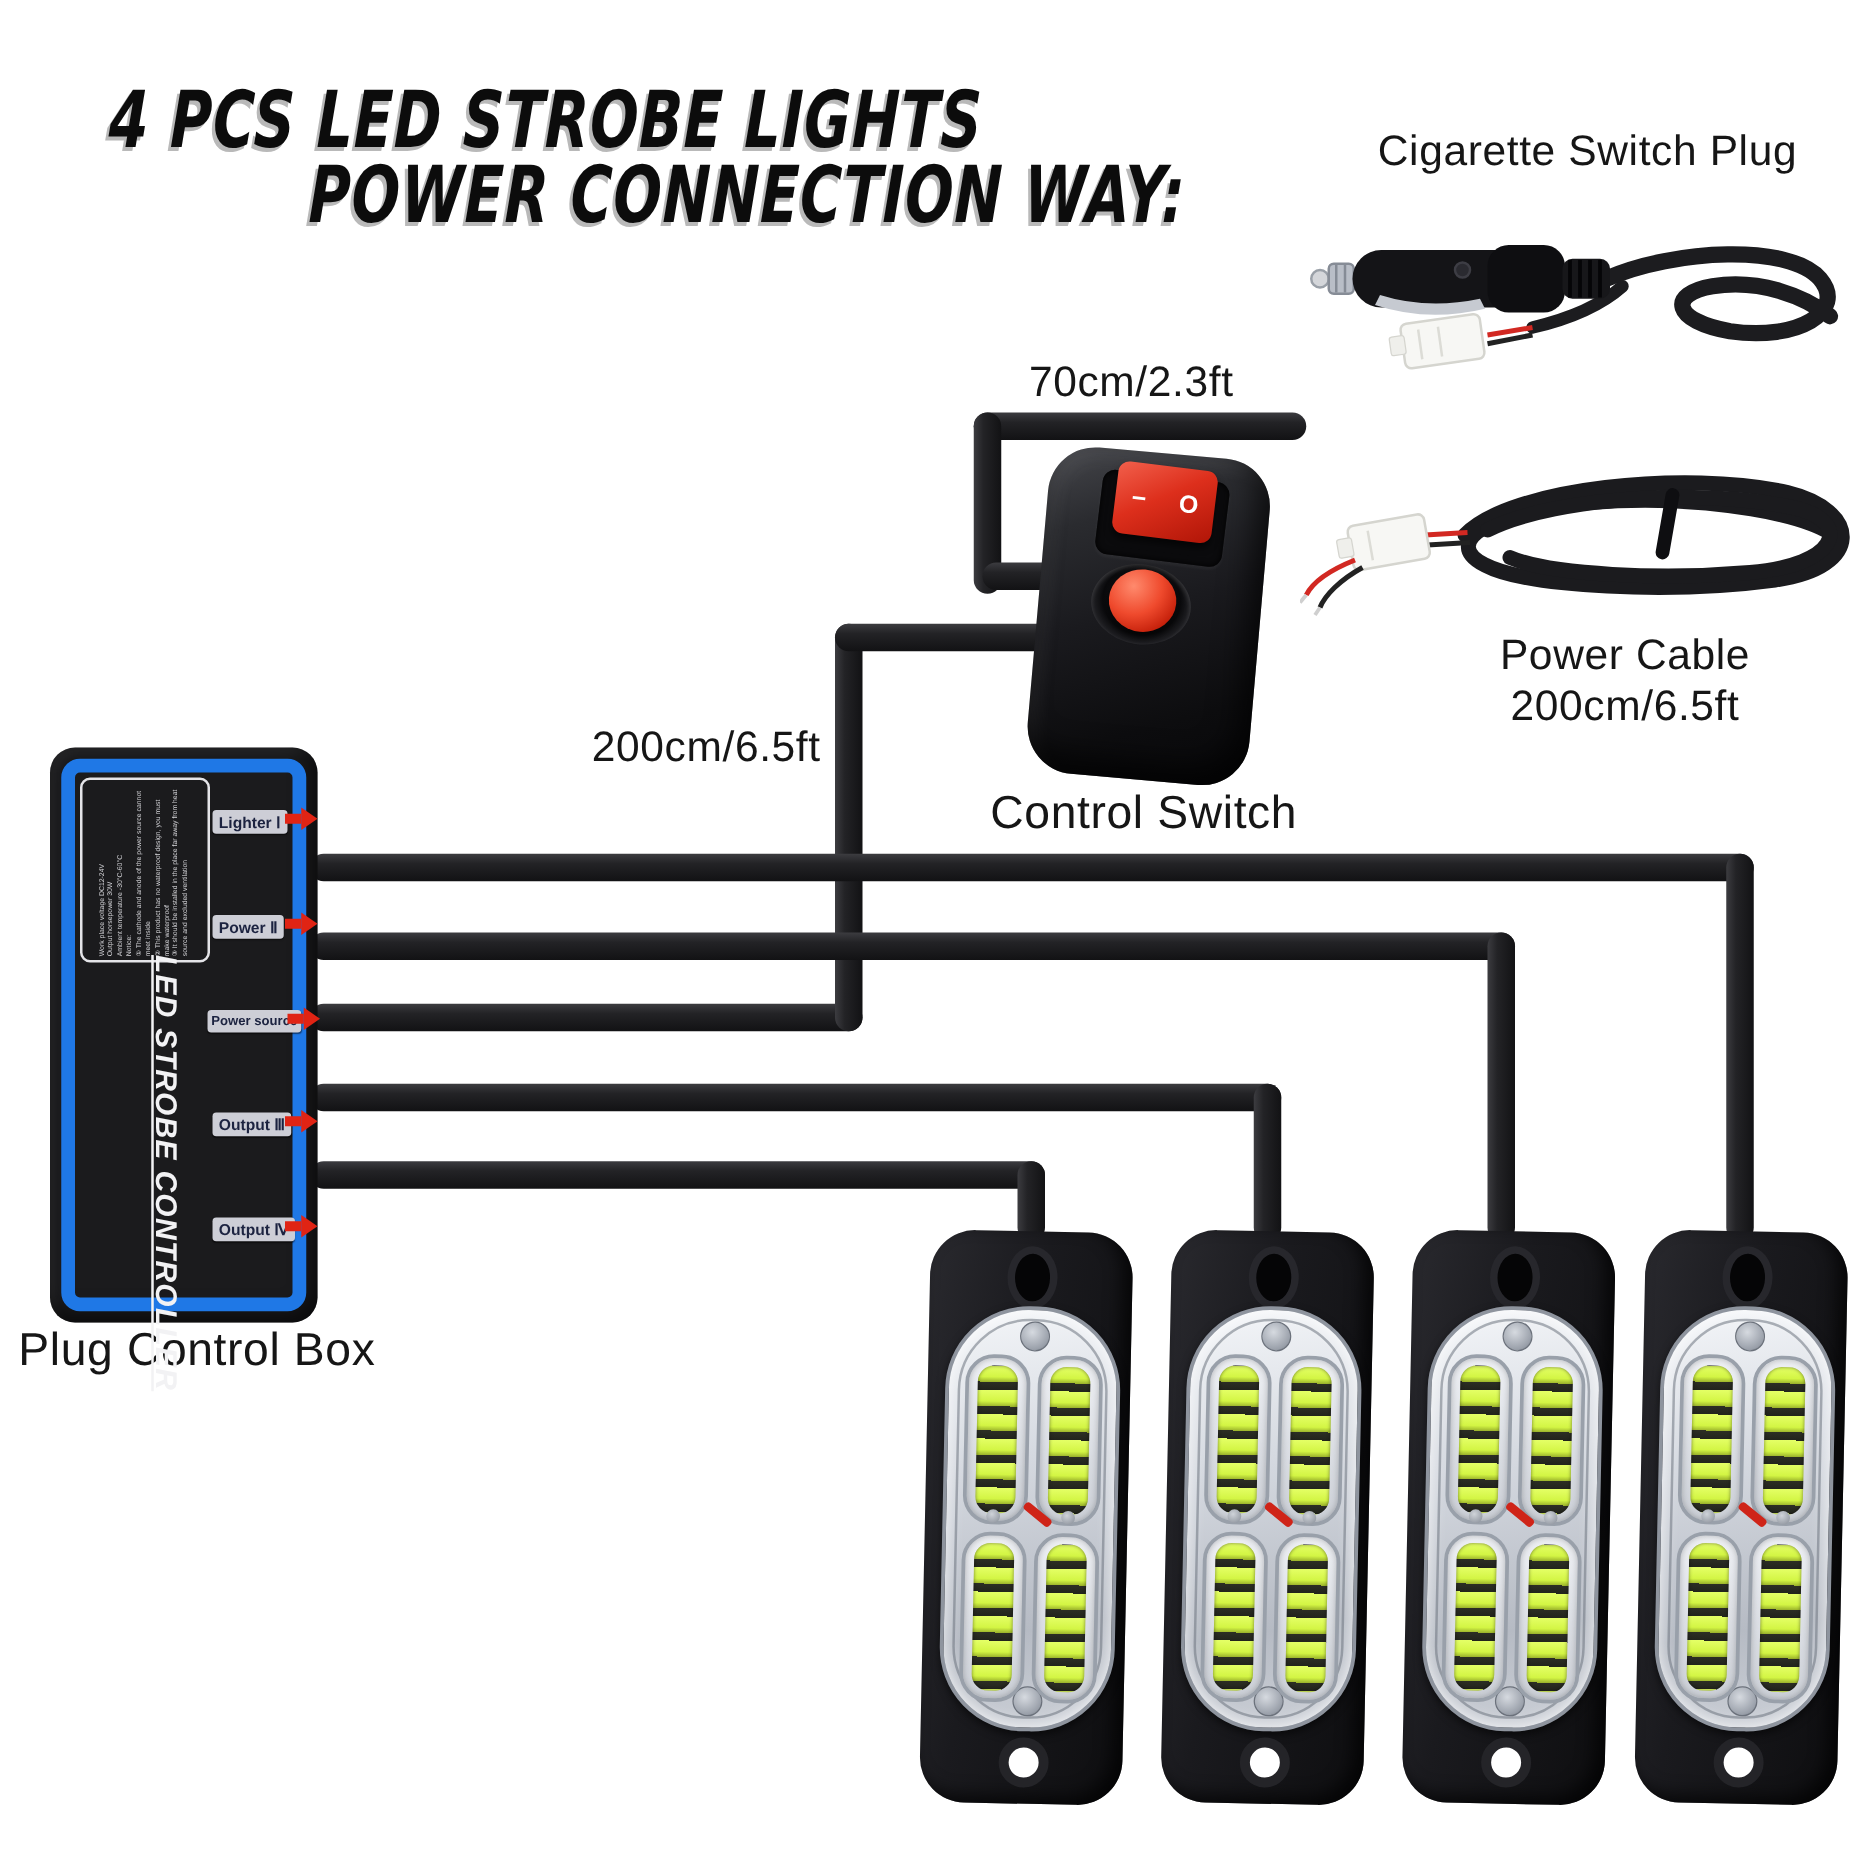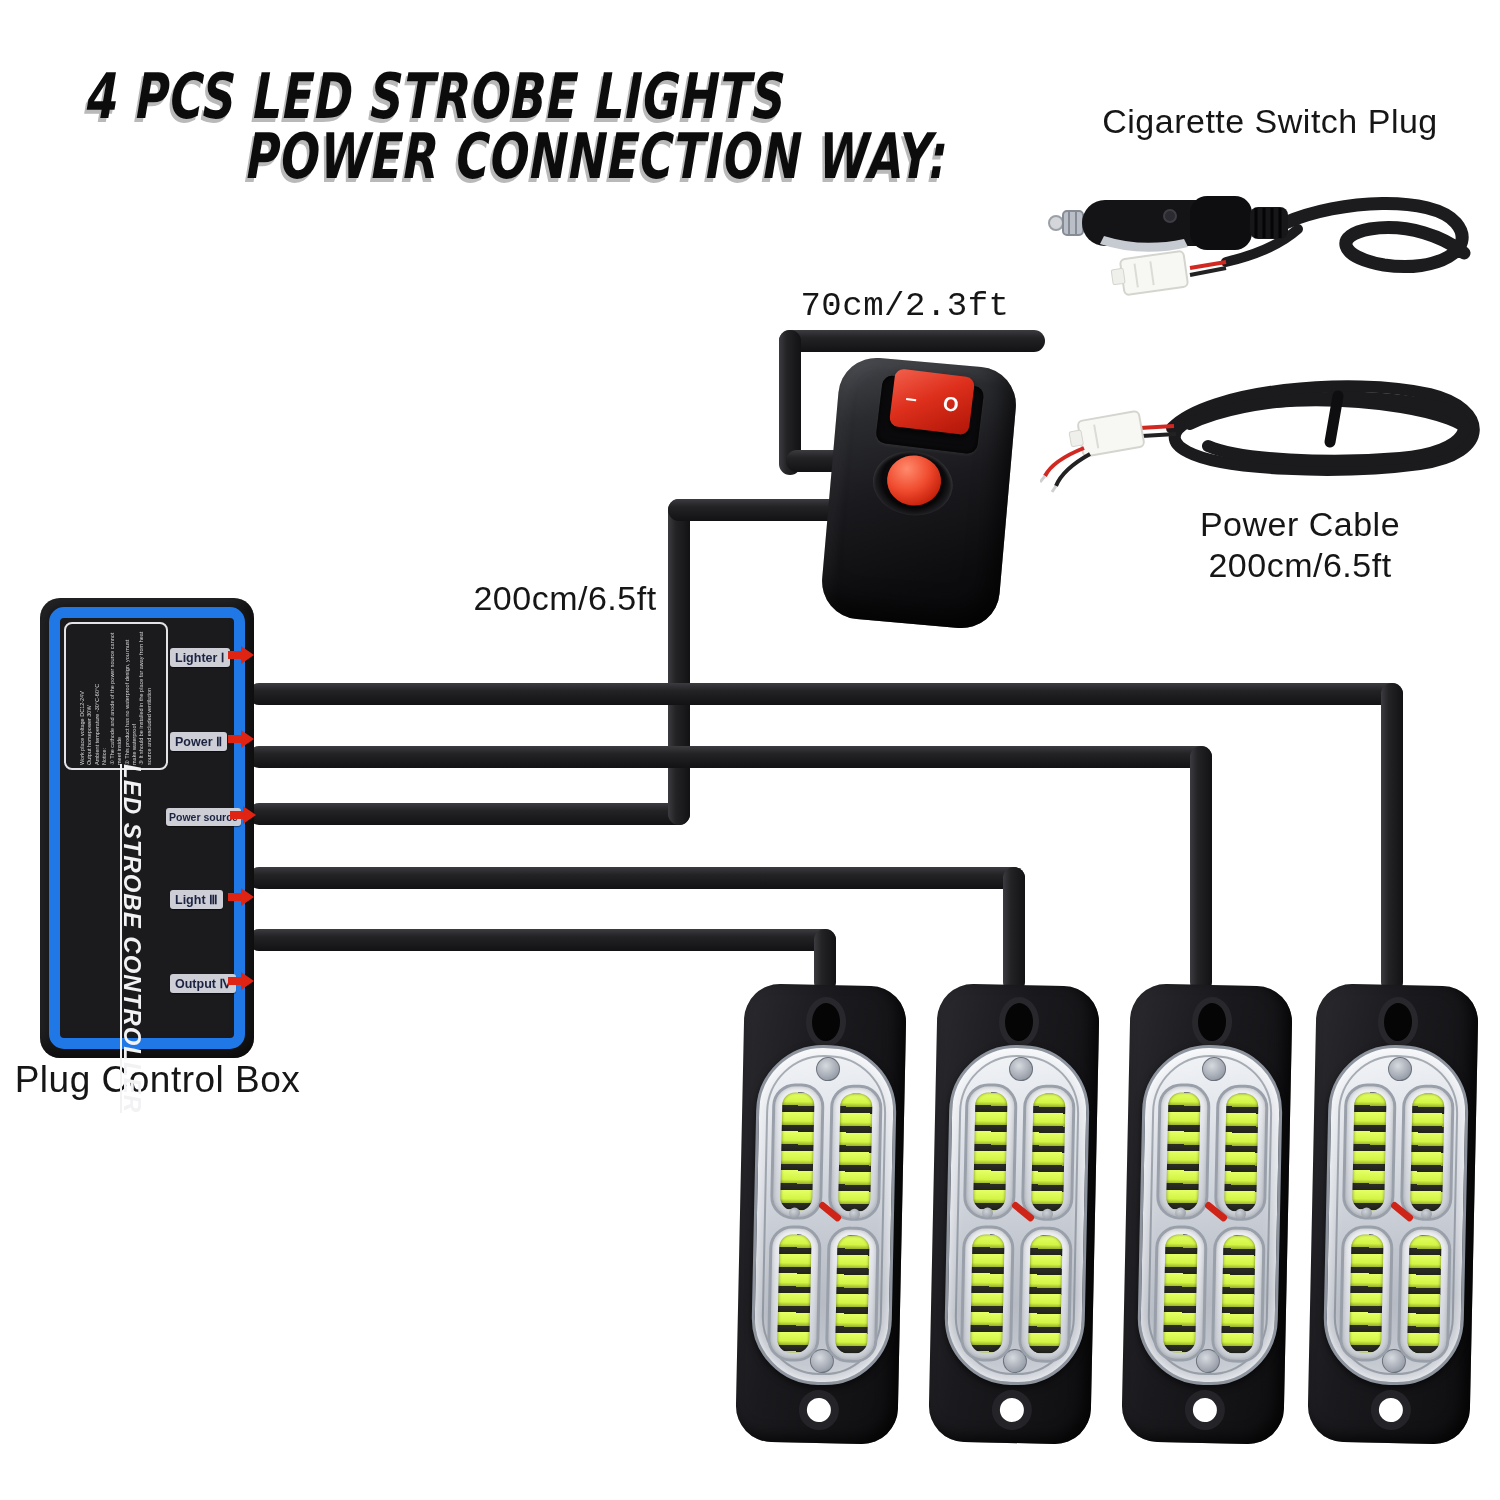"70cm/2.3ft" div.lbl { font-family: Liberation Mono, monospace -> none }
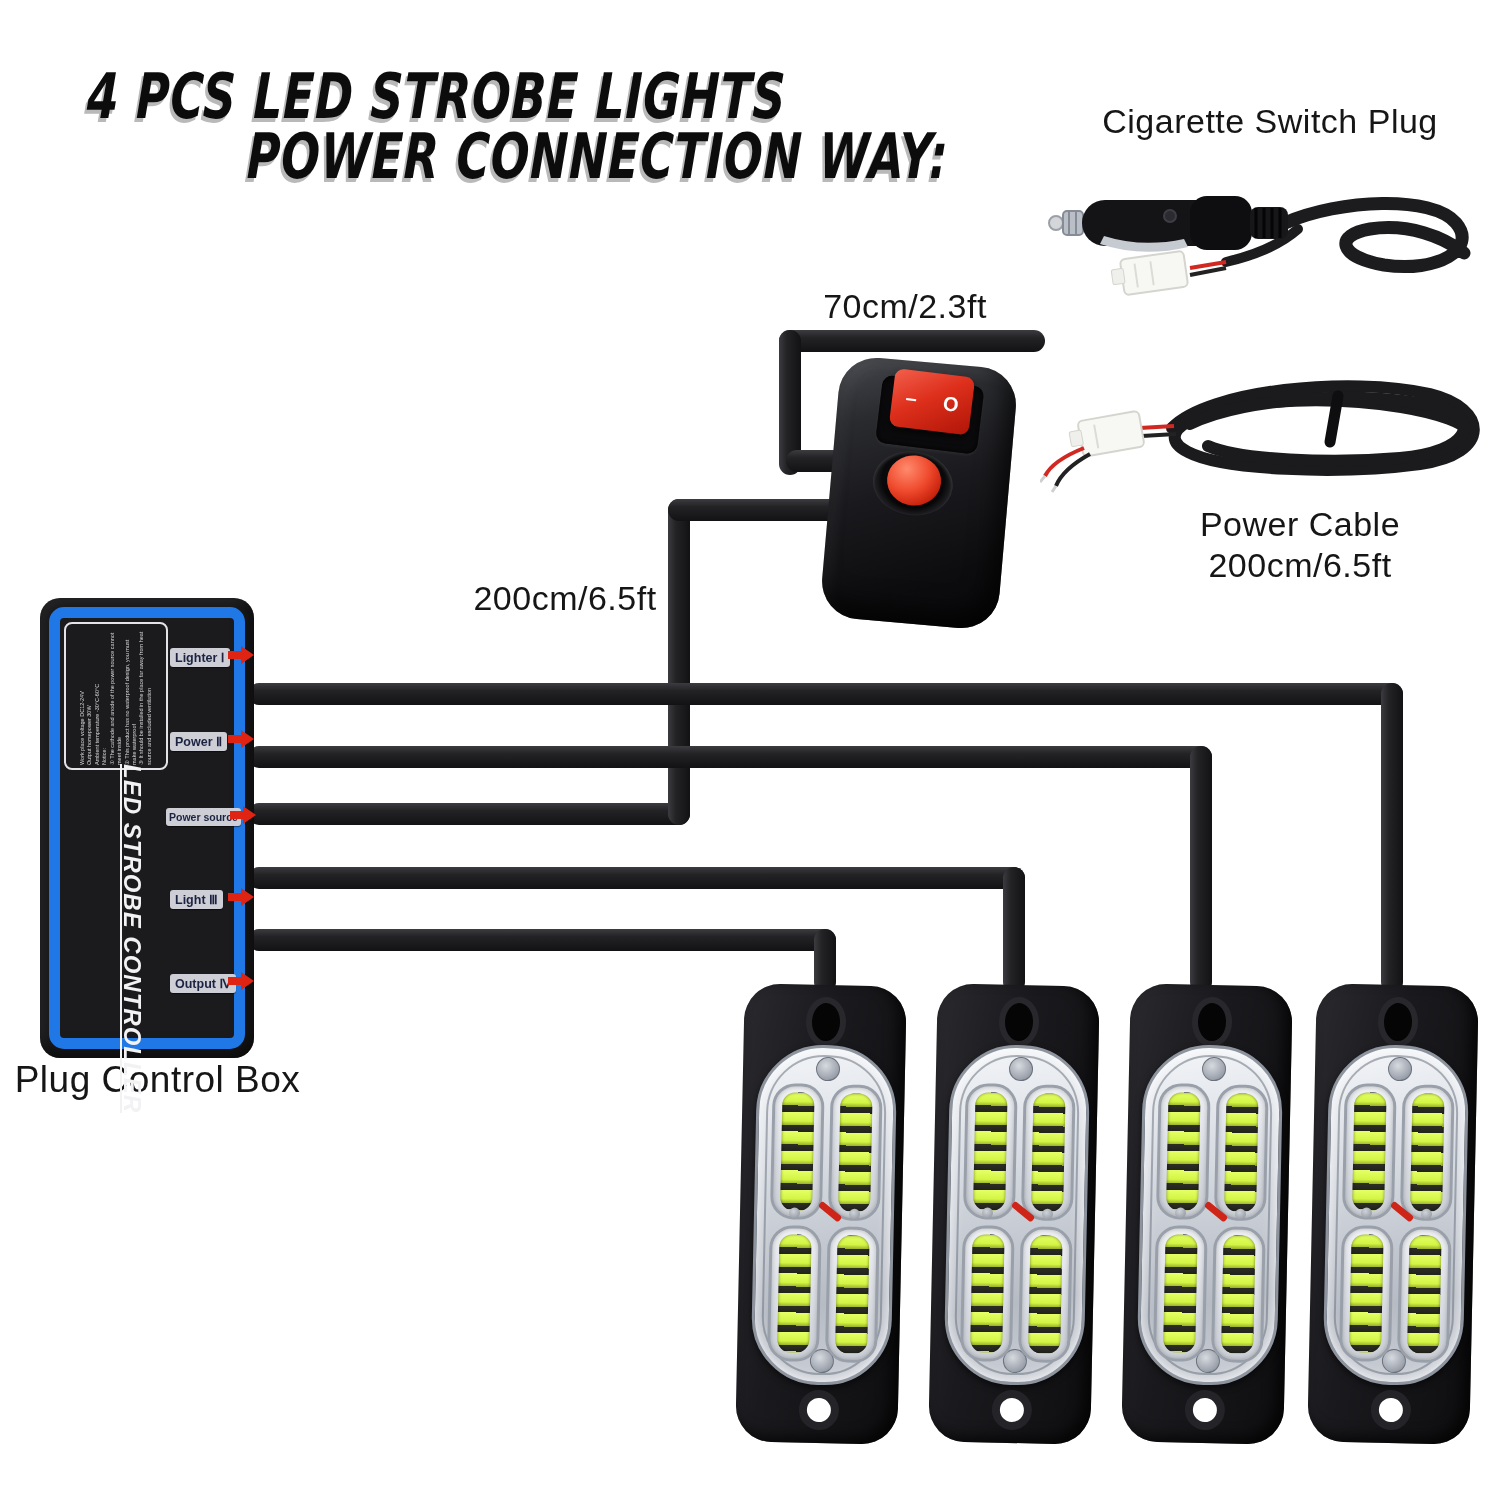"Control Switch" div.lbl { html: none -> <div>Control Switch</div> }
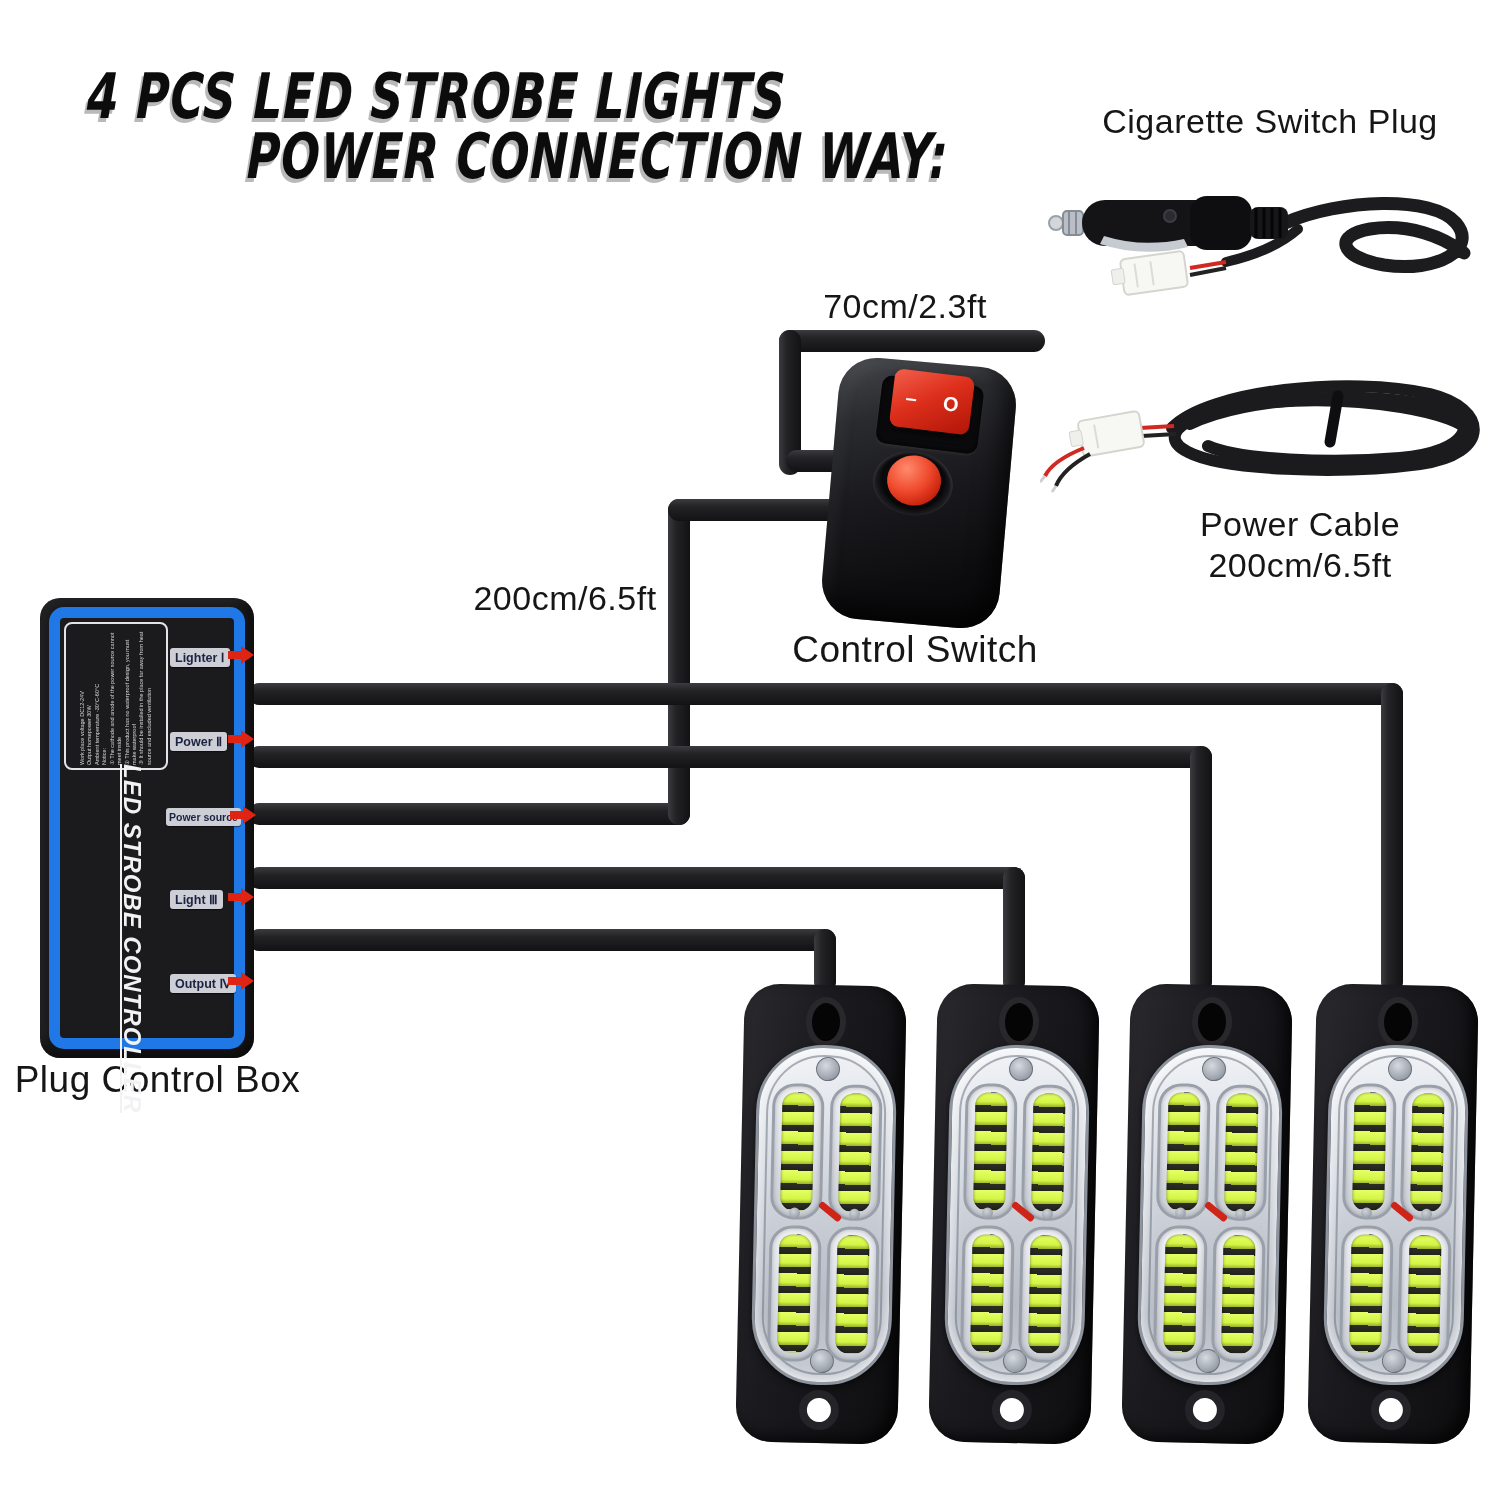"Light Ⅲ" div.tag { text: Light -> Output }
